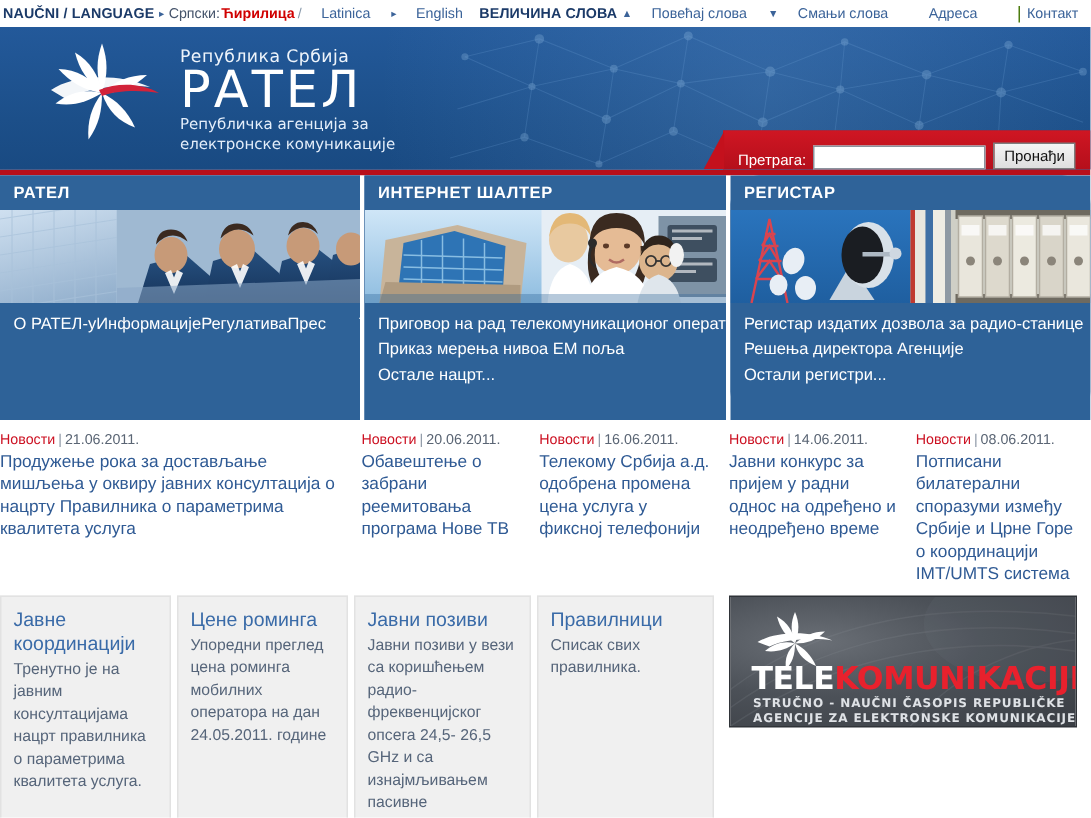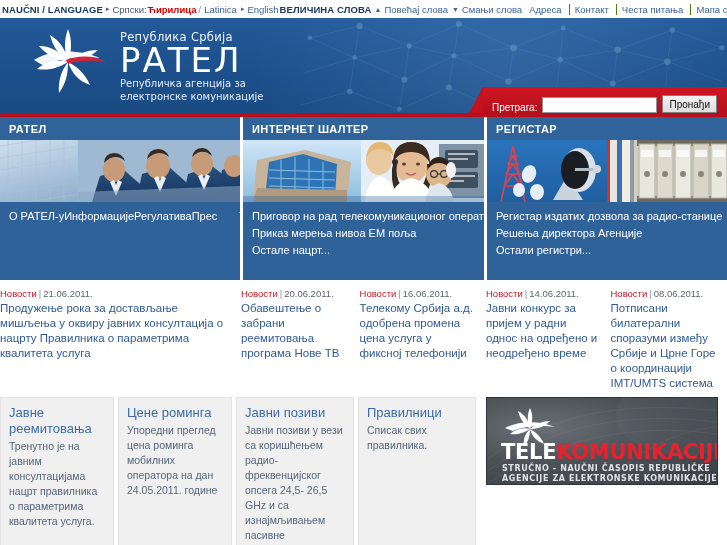"Latinica" .tb-link { margin: 0 1px -> 0 11px }
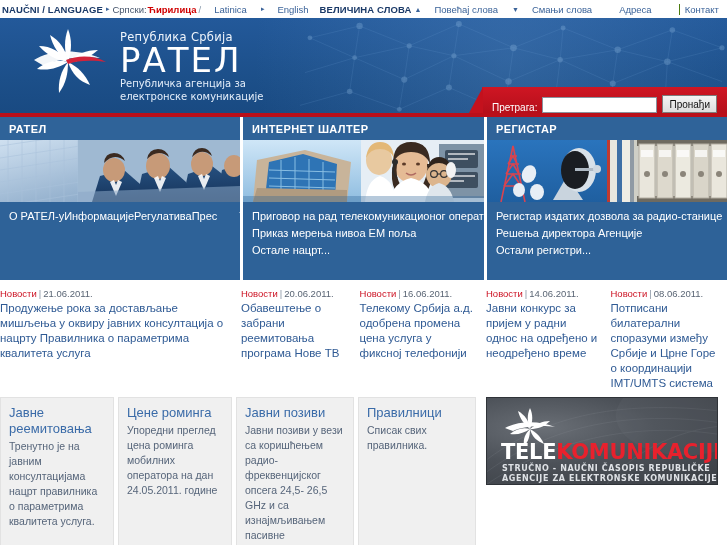"Јавне реемитовања" div.box-title { text: реемитовања -> координацији }
